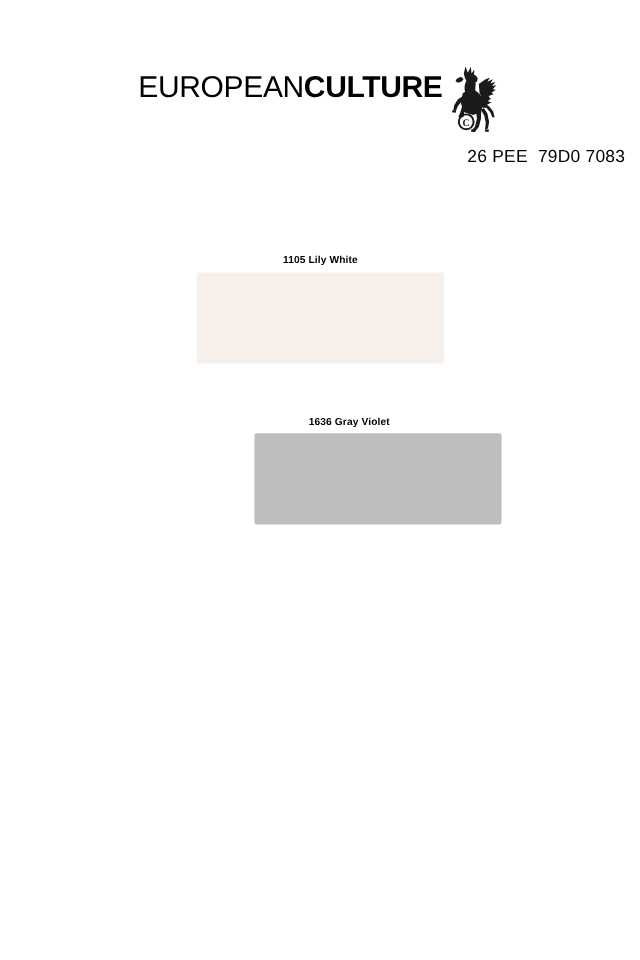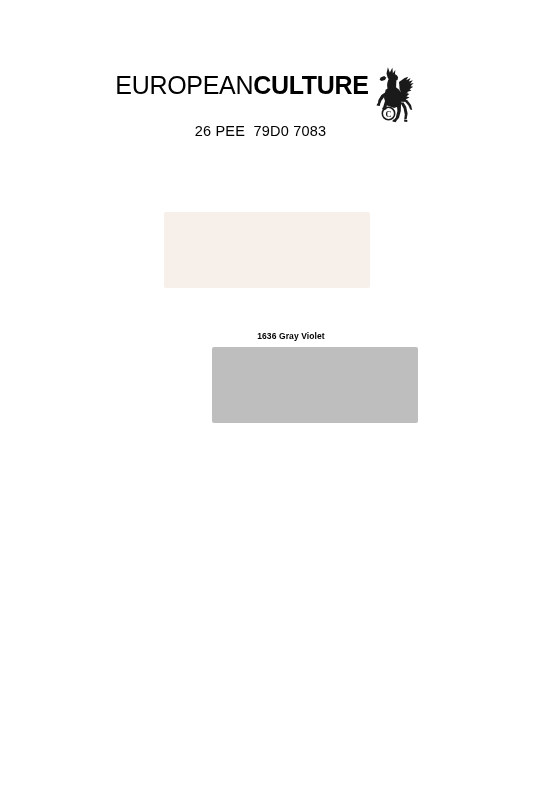"EUROPEANCULTURE" .brand-header { margin-top: 12px -> none }
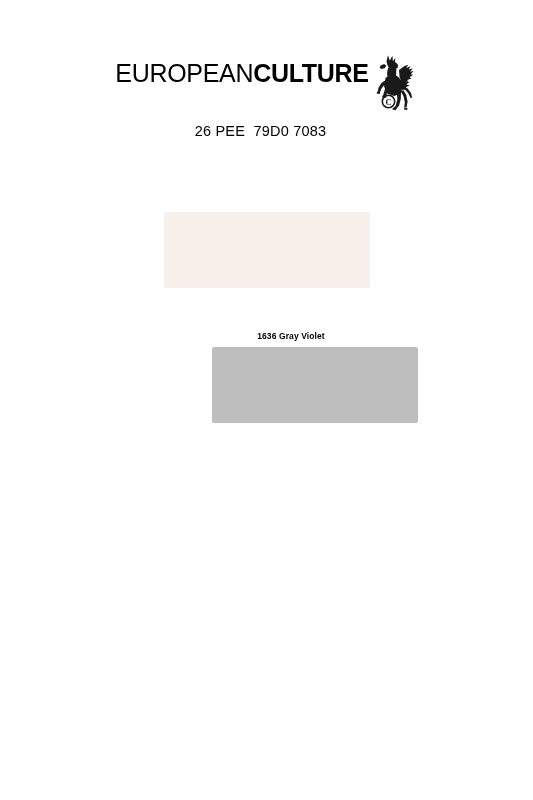"26 PEE 79D0 7083" .doc-title { text-align: center -> right }
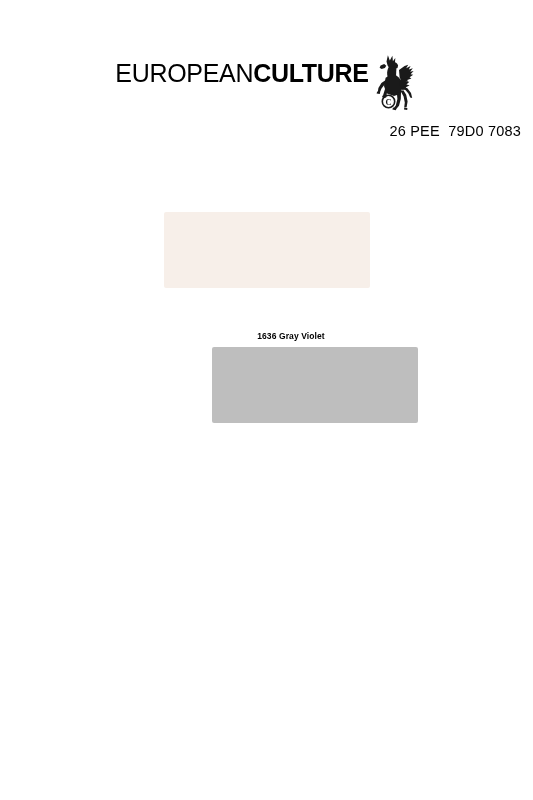"1105 Lily White" div.swatch-label { html: none -> <div>1105 Lily White</div> }
